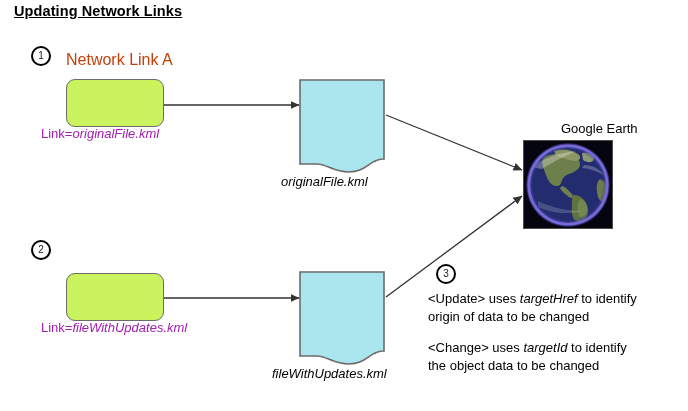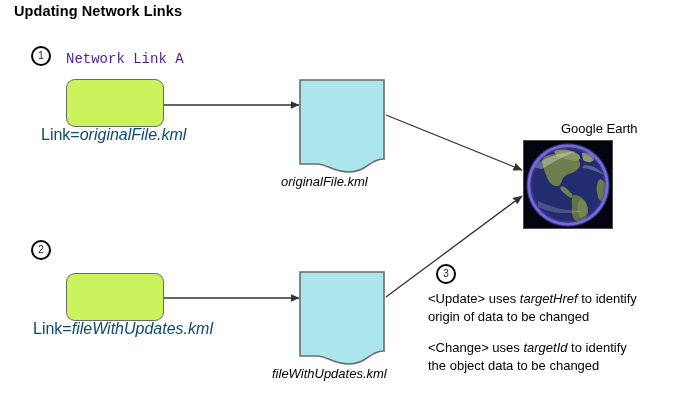"Updating Network Links" #title { text-decoration: none -> underline }
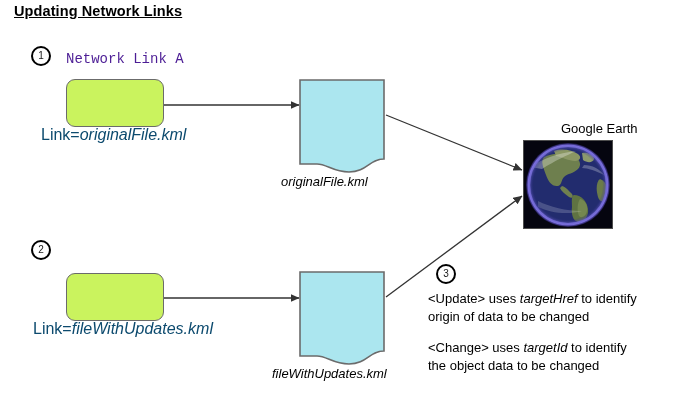"Network Link A" .node-title { color: #4c1d95 -> #c2410c; font-family: Liberation Mono, monospace -> none; font-size: 14px -> 16px }
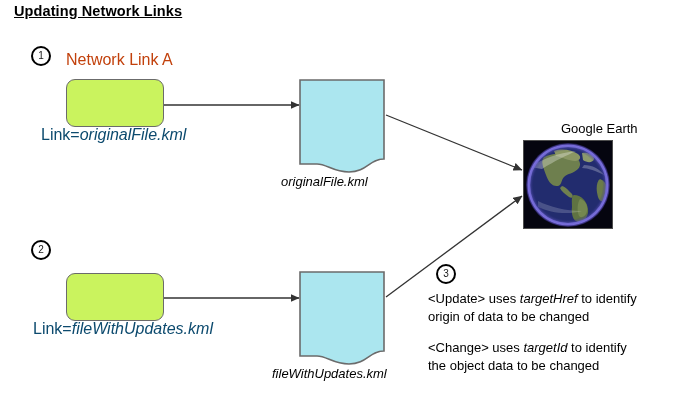"Link=originalFile.kml" .link-label { color: #0c4a6e -> #a21caf; font-size: 16px -> 13px }
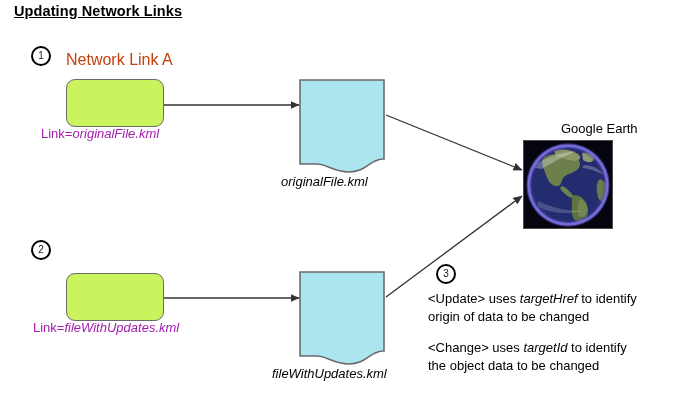"Link=fileWithUpdates.kml" div.abs { left: 33px -> 41px }
